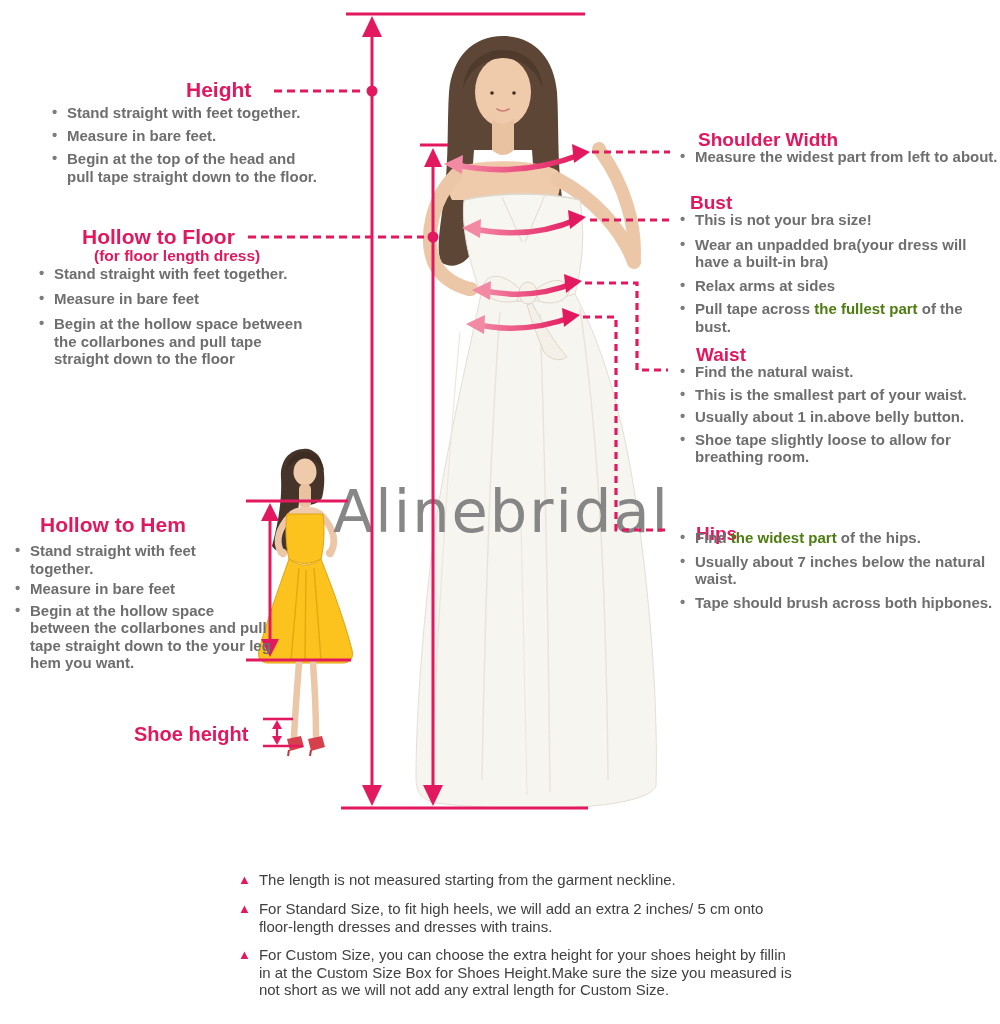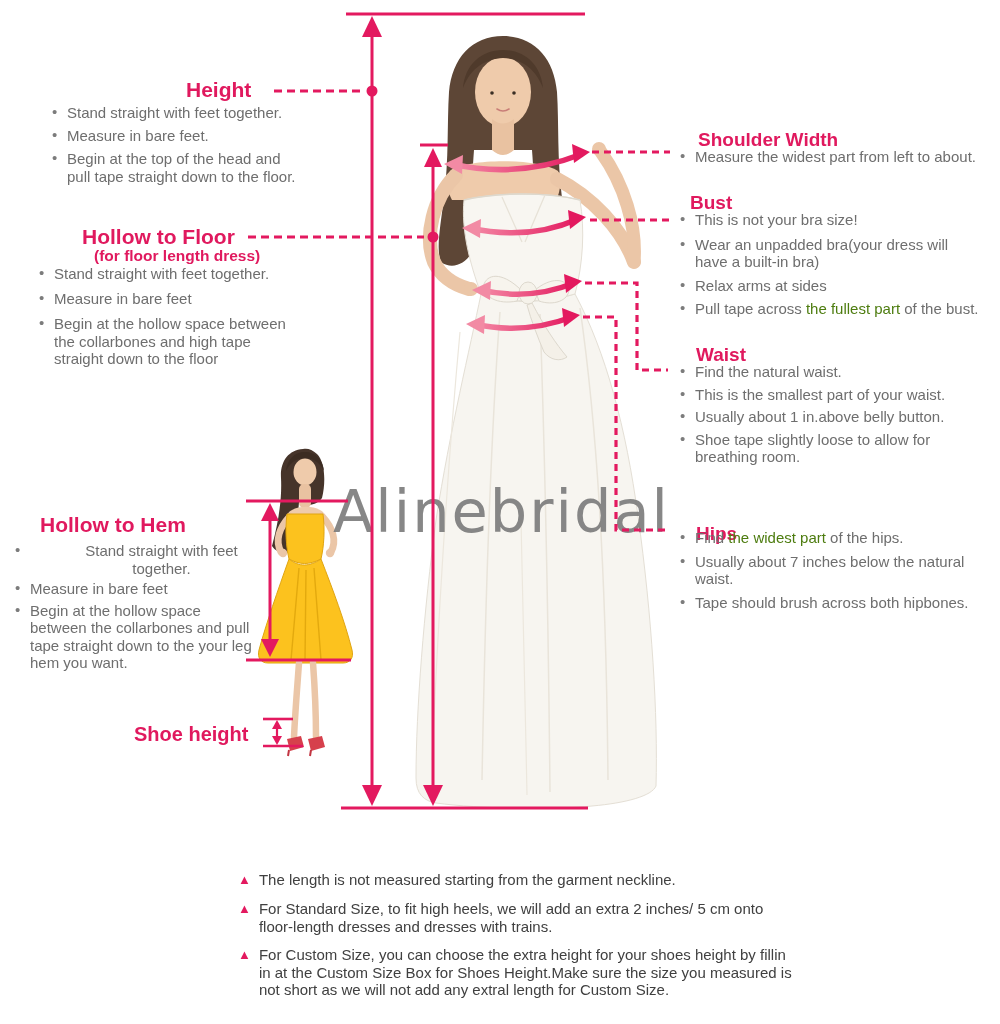"Stand straight with feet together." .bullets { font-weight: none -> bold }
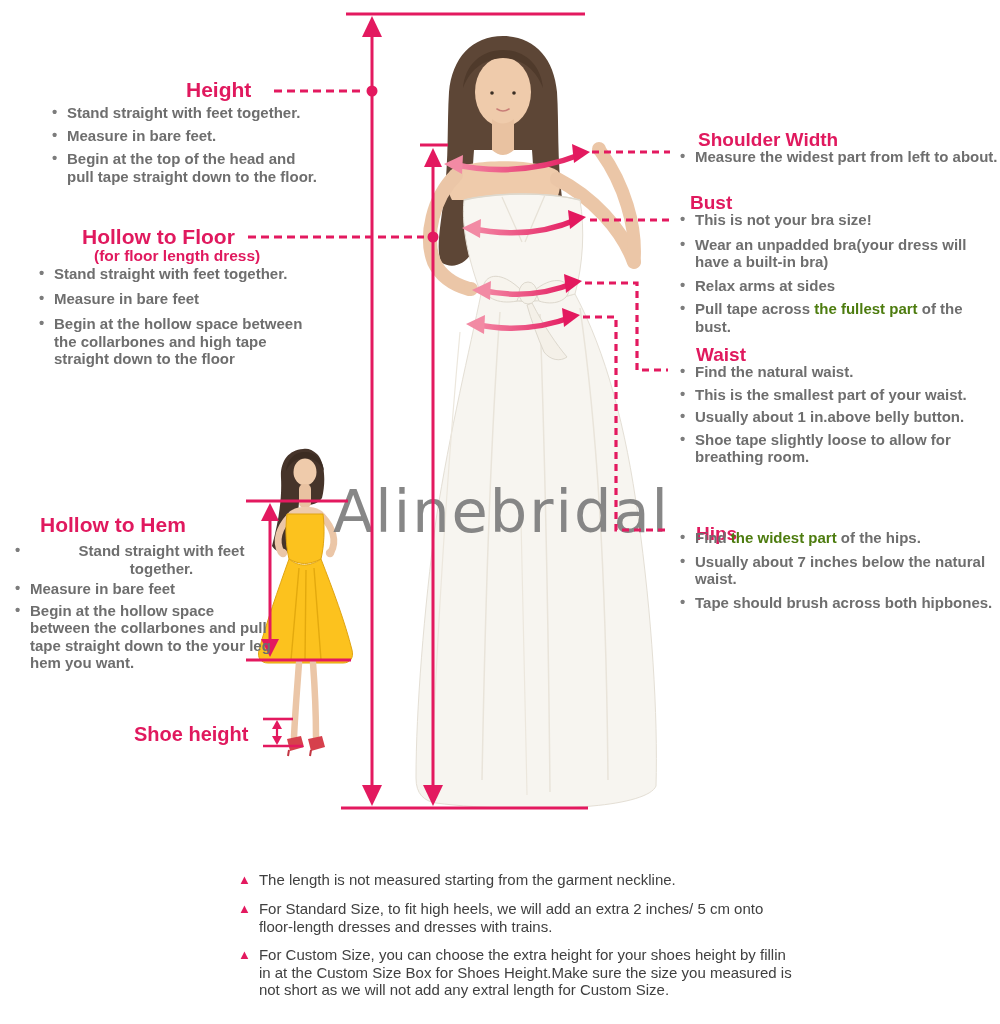"Begin at the hollow space between" span { text: high -> pull }
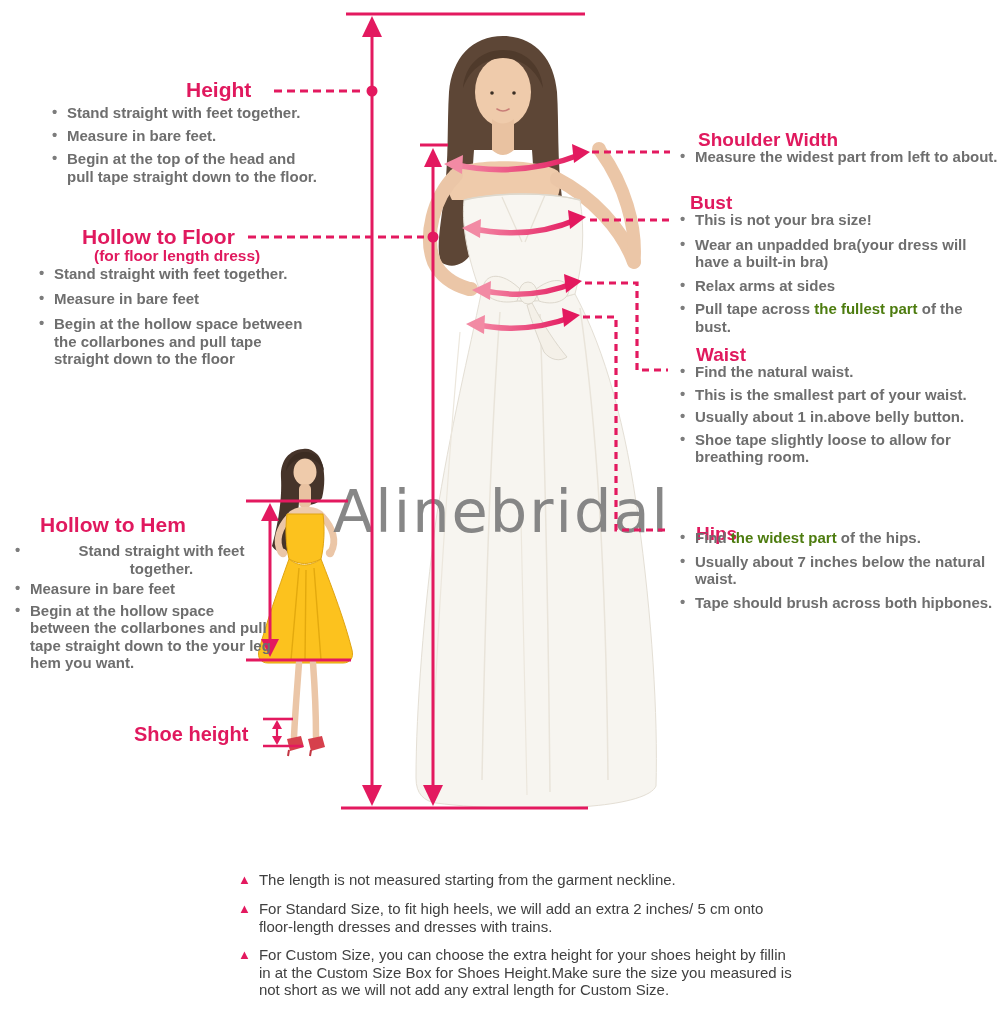"Stand straight with feet" li { text-align: center -> none }
